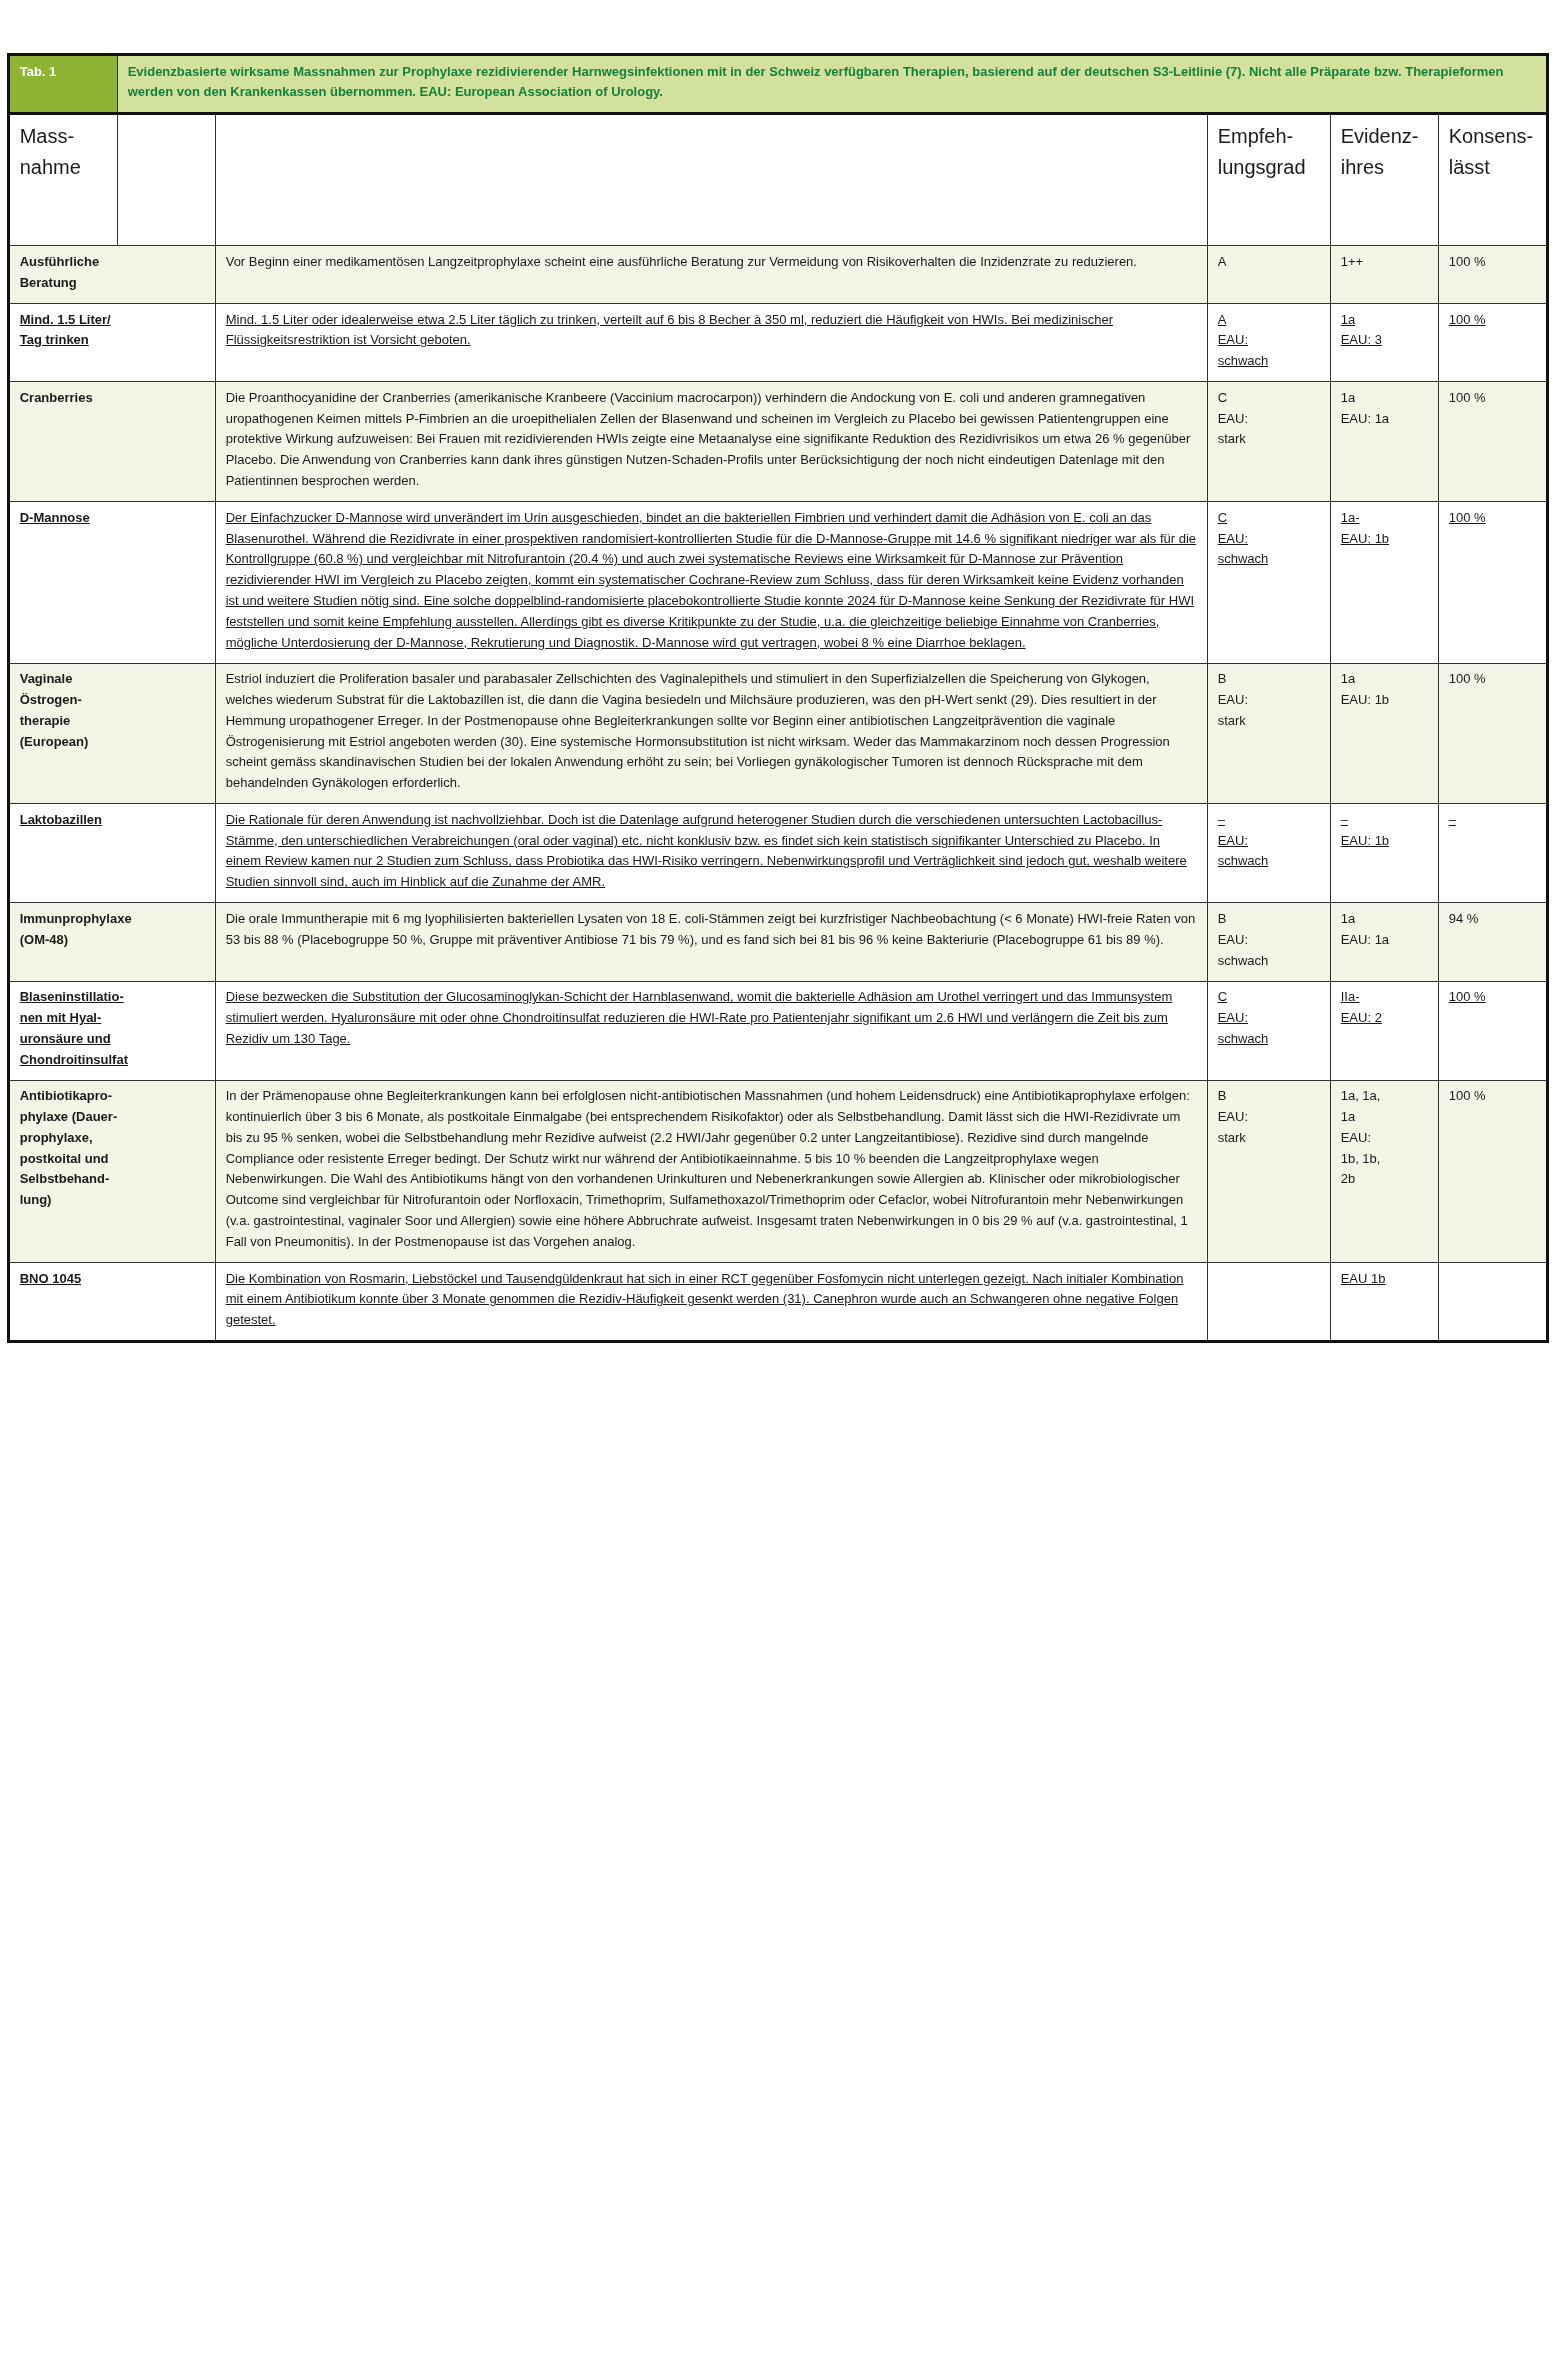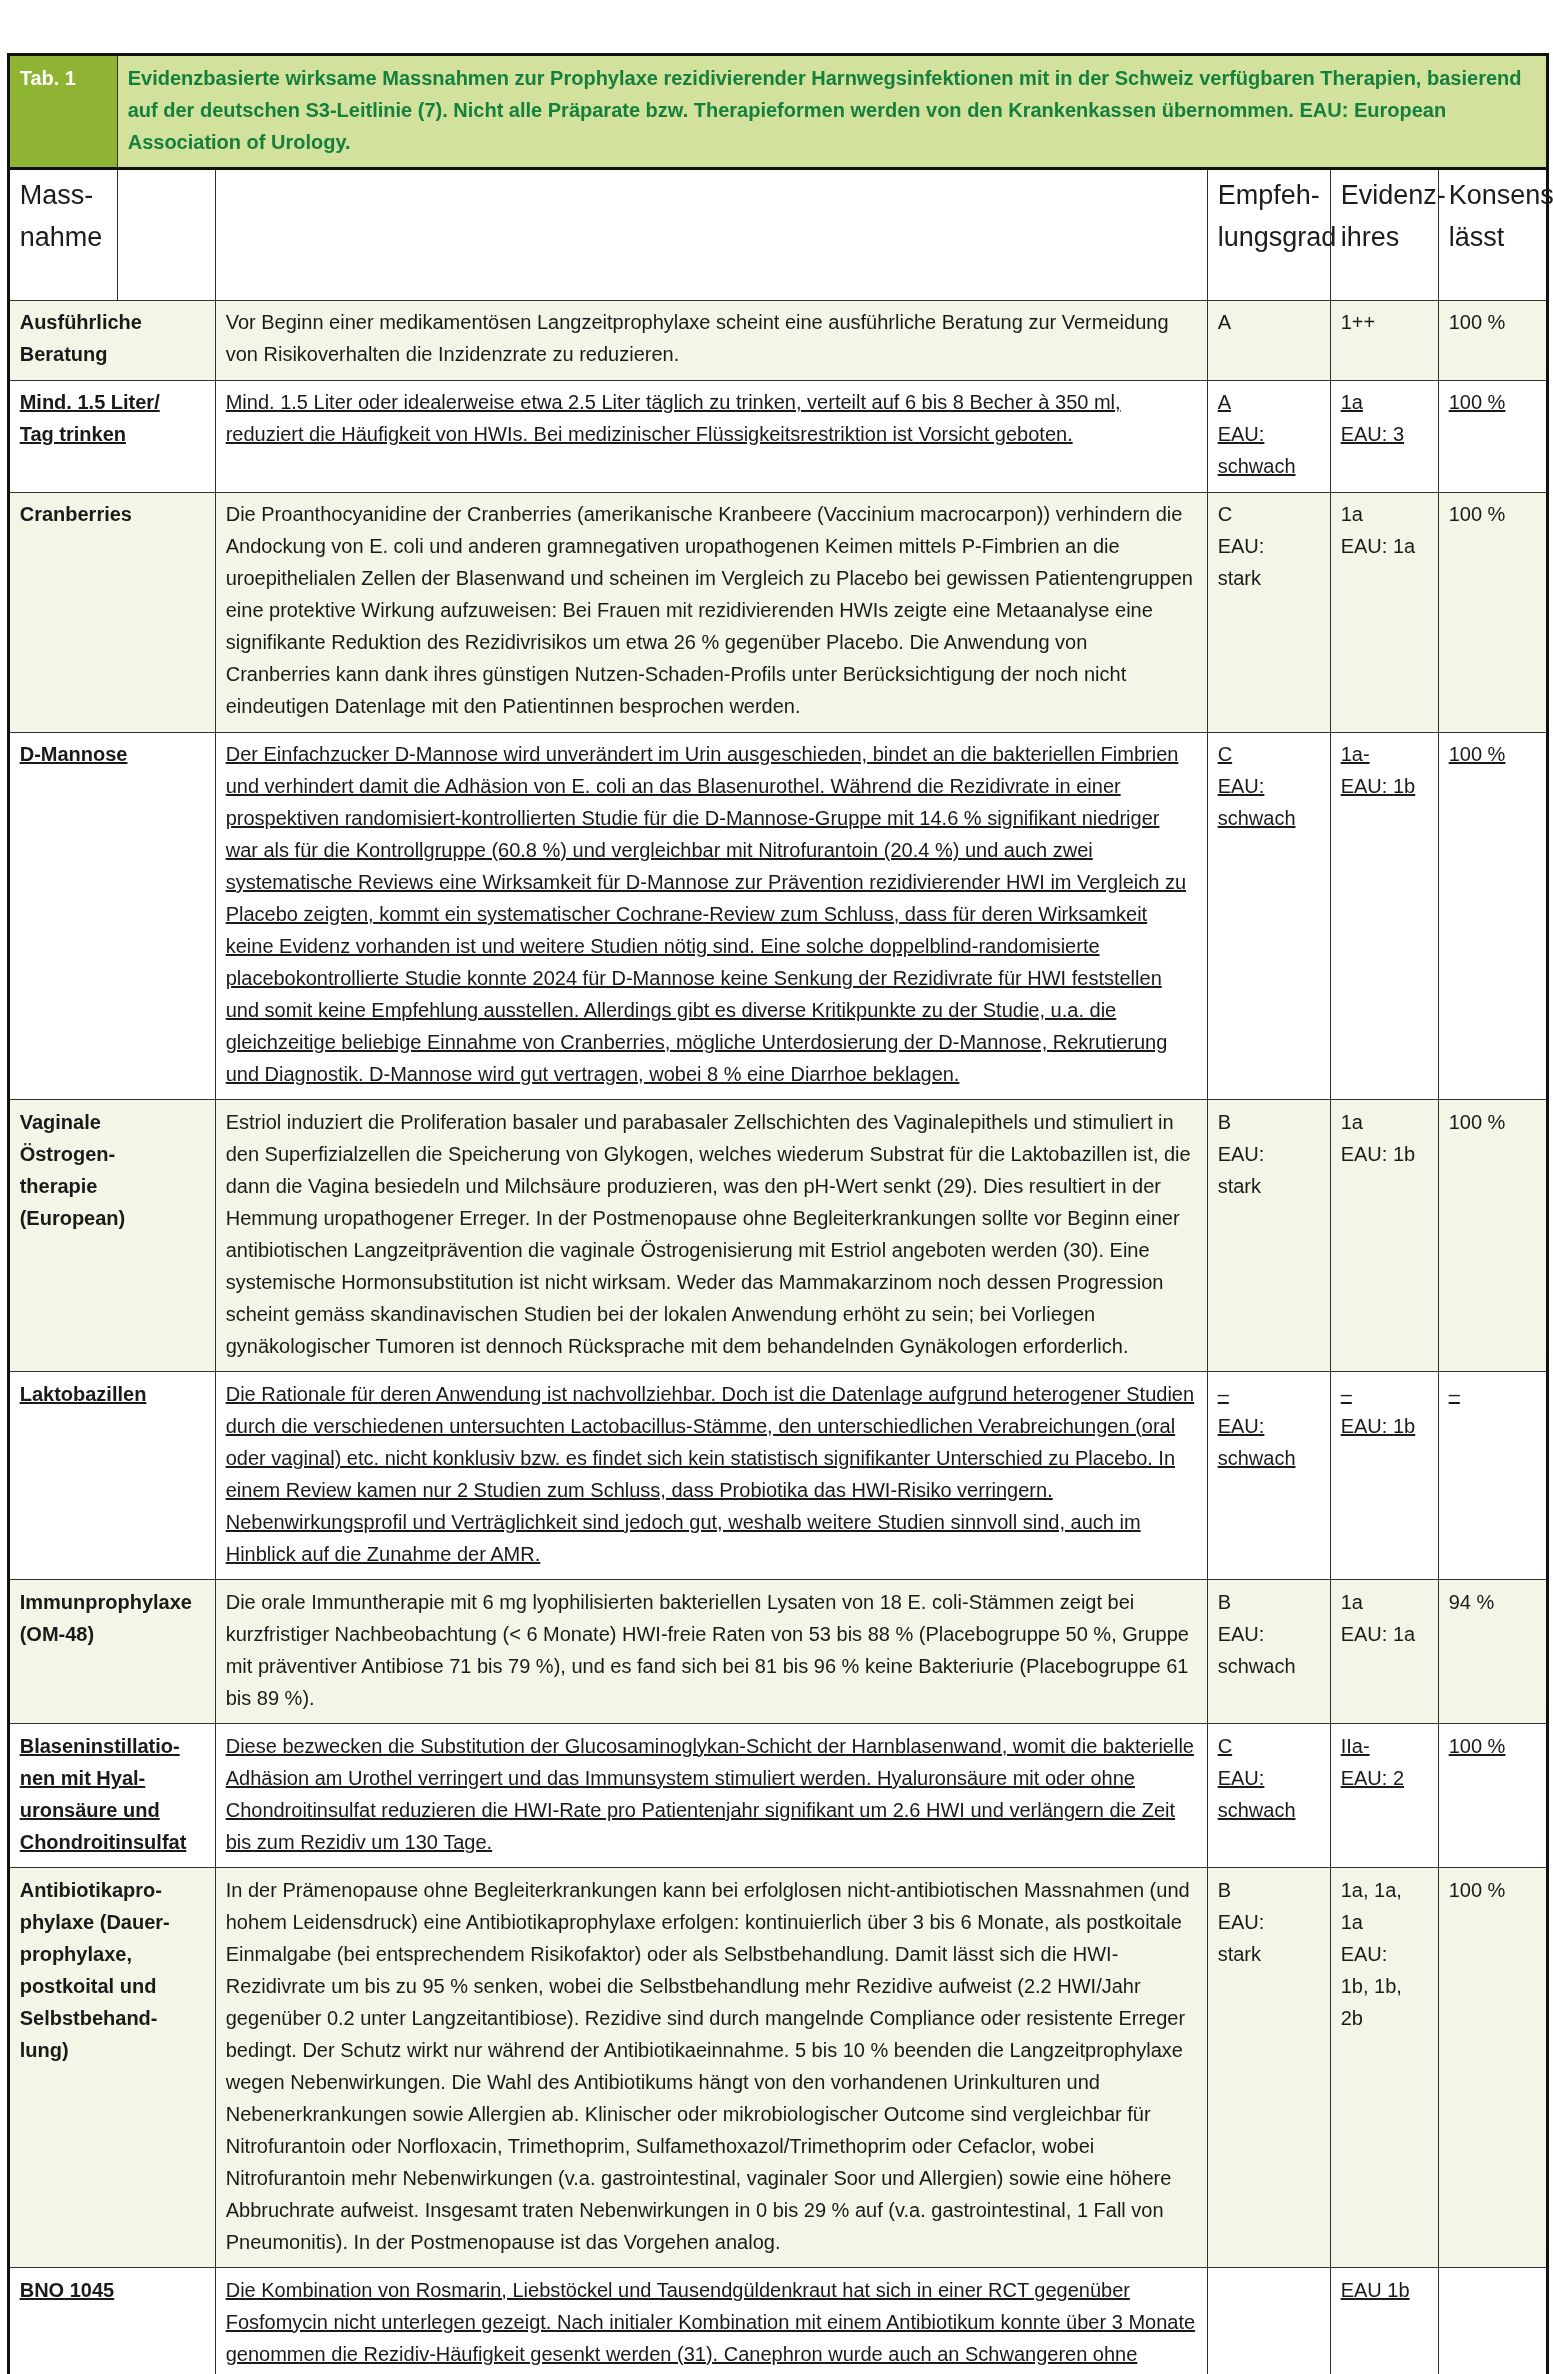"Tab. 1" table.tab td { font-size: 20px -> 13px }
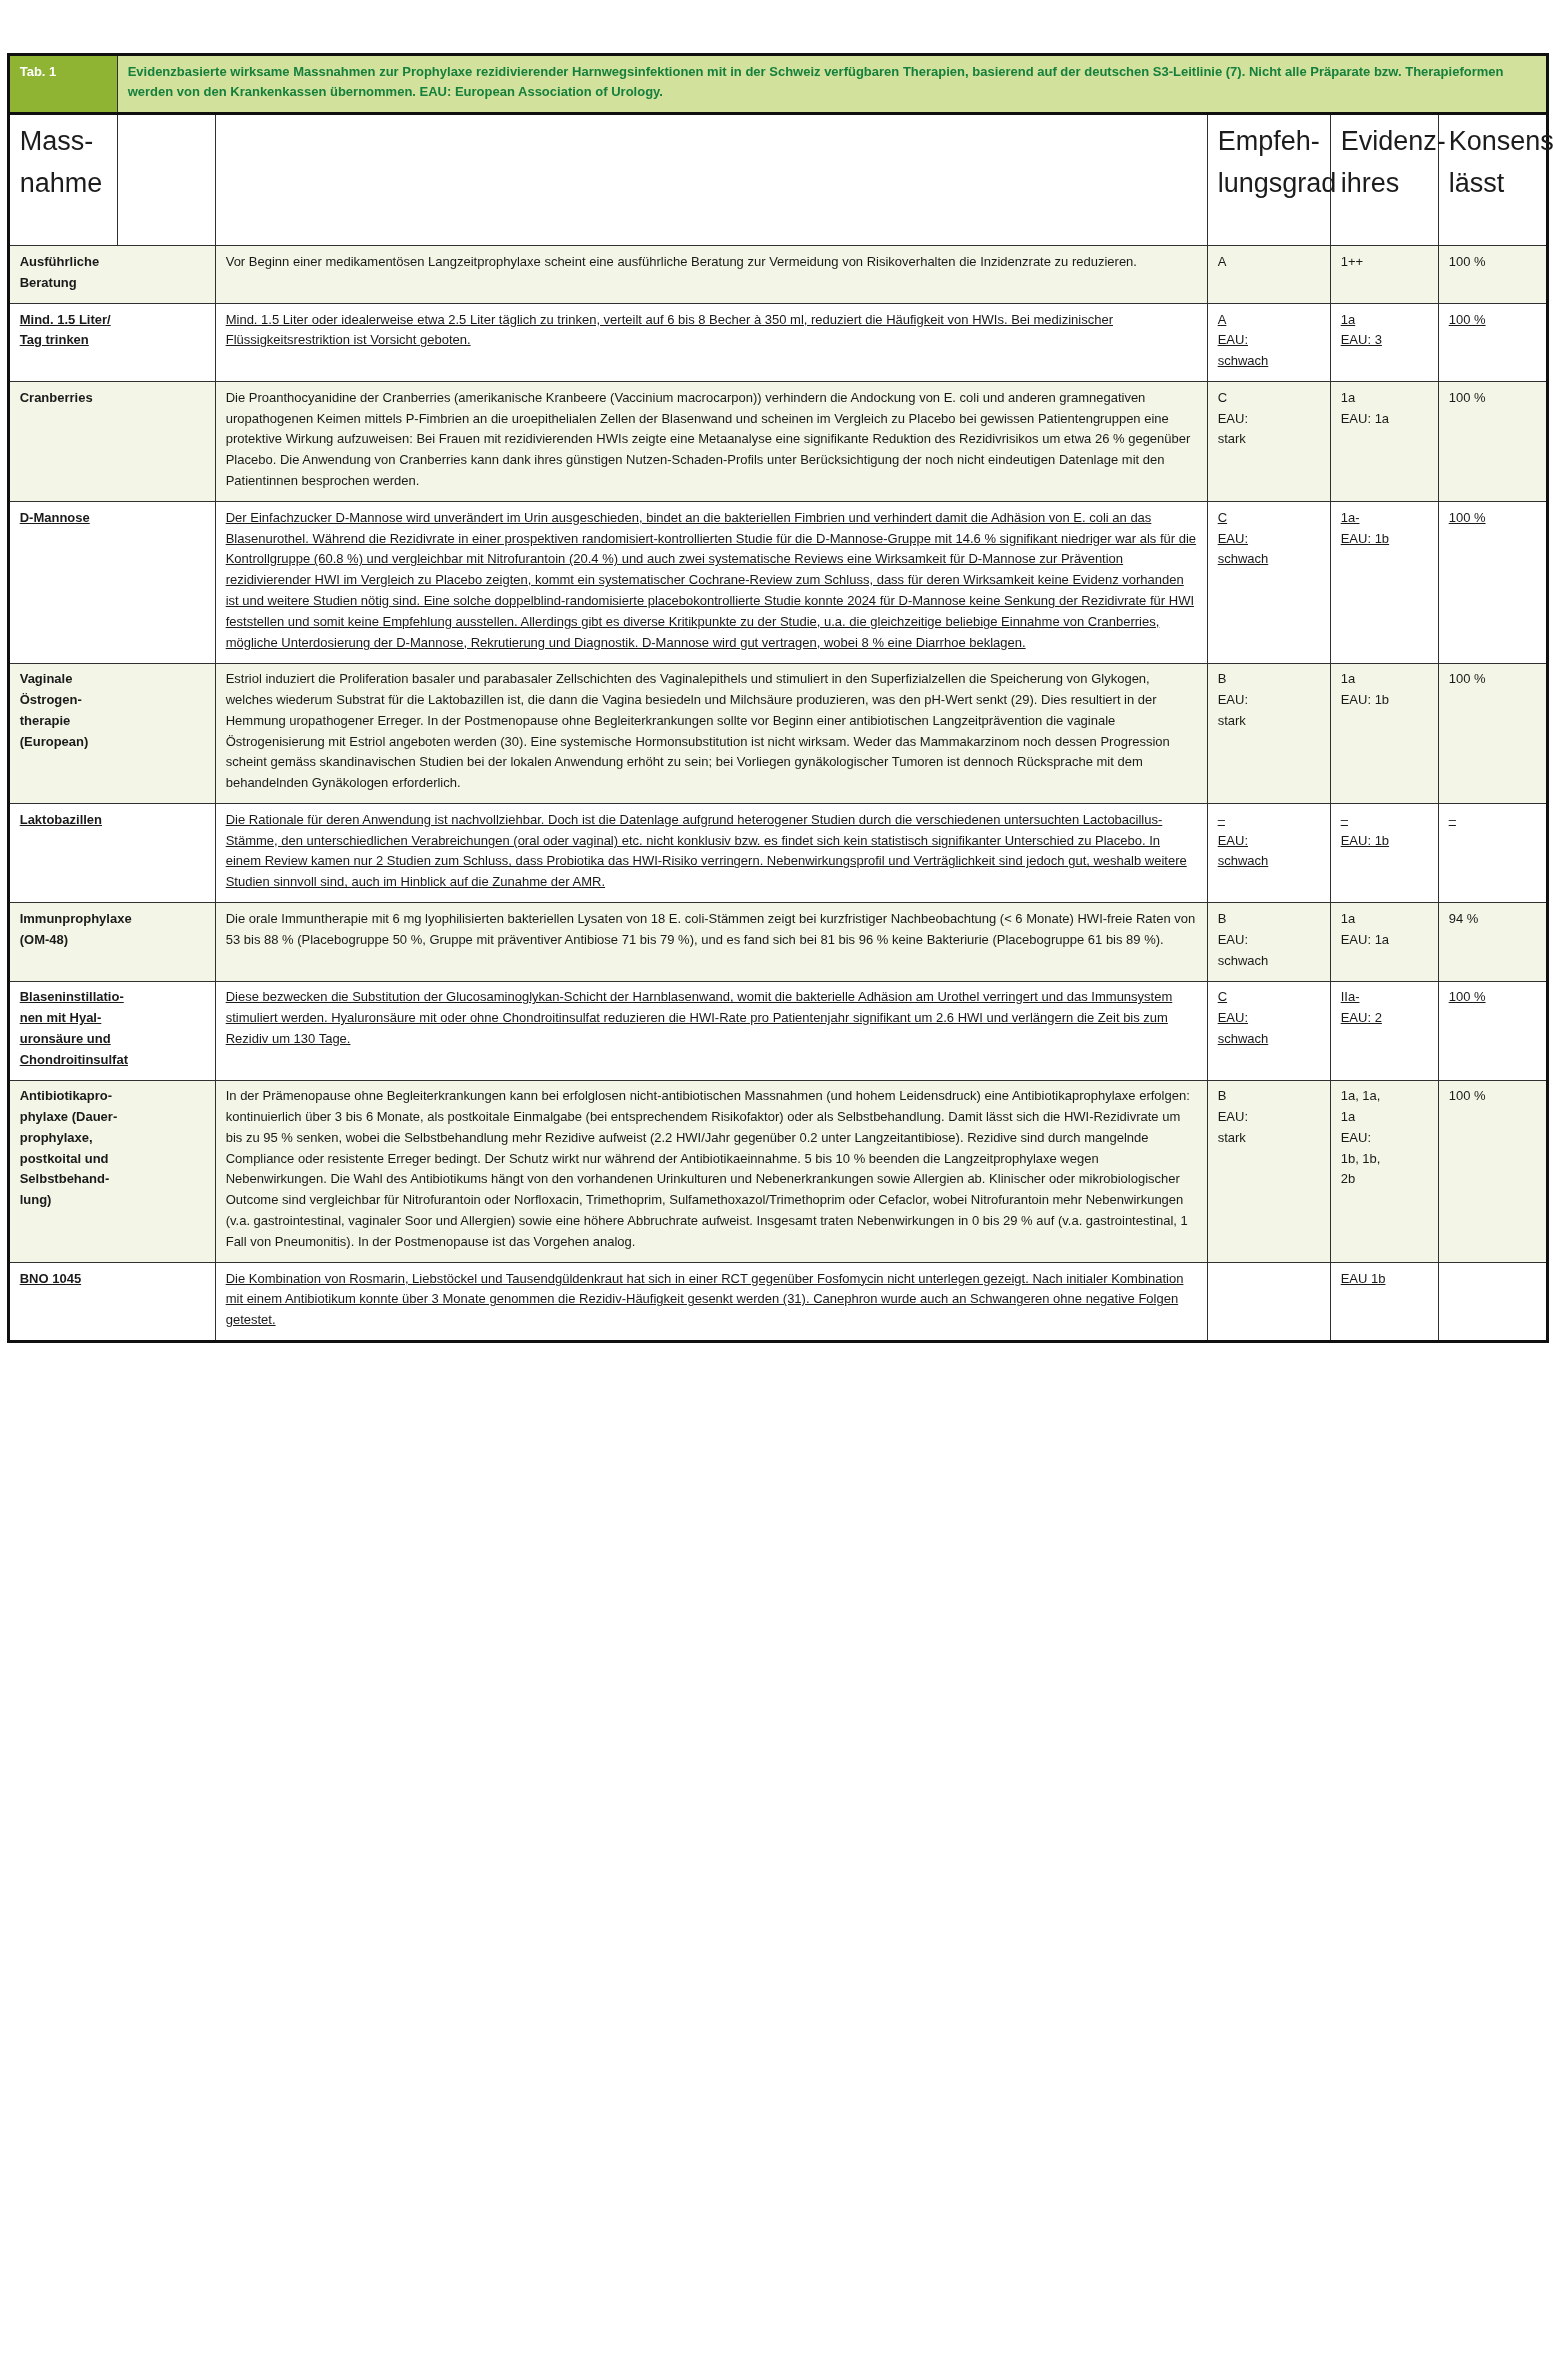"Mass-" tr.header-row td { font-size: 27px -> 20px }
